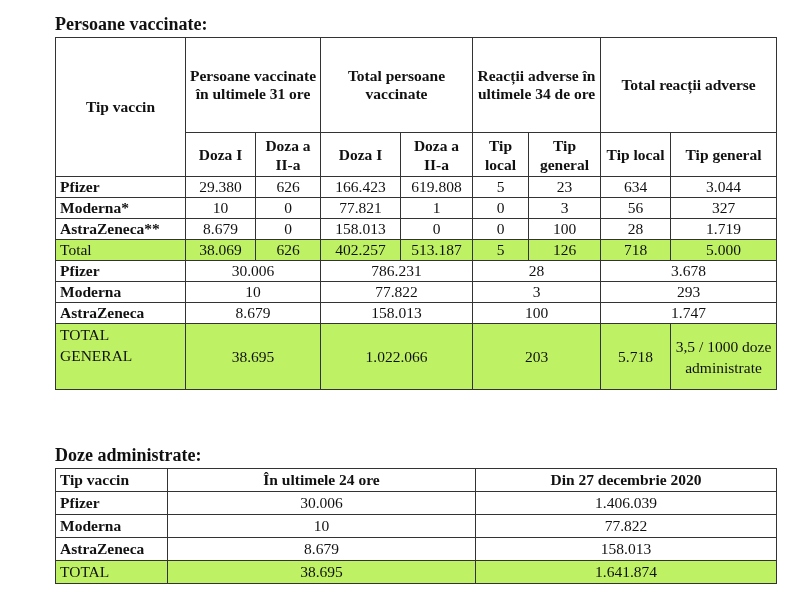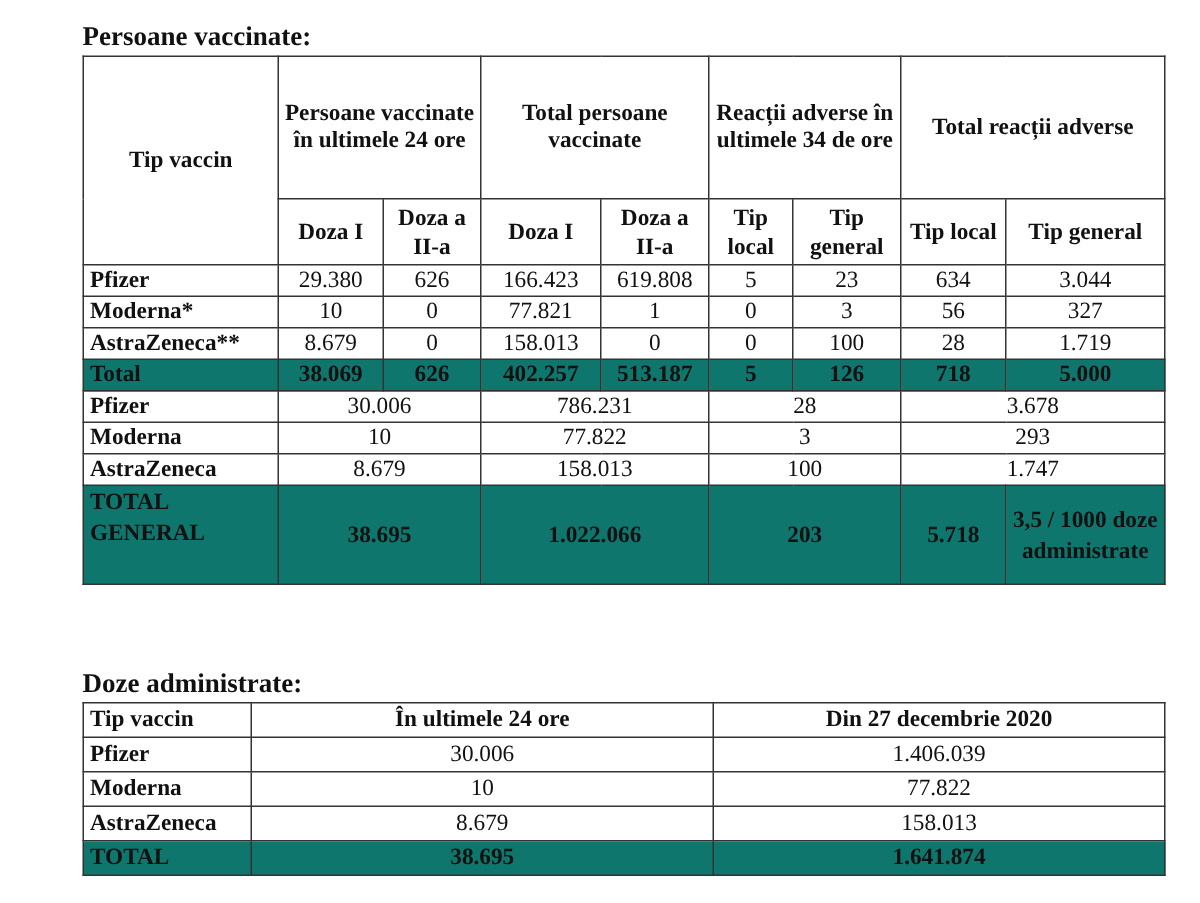"Persoane vaccinate în ultimele 24" th { text: 24 -> 31 }
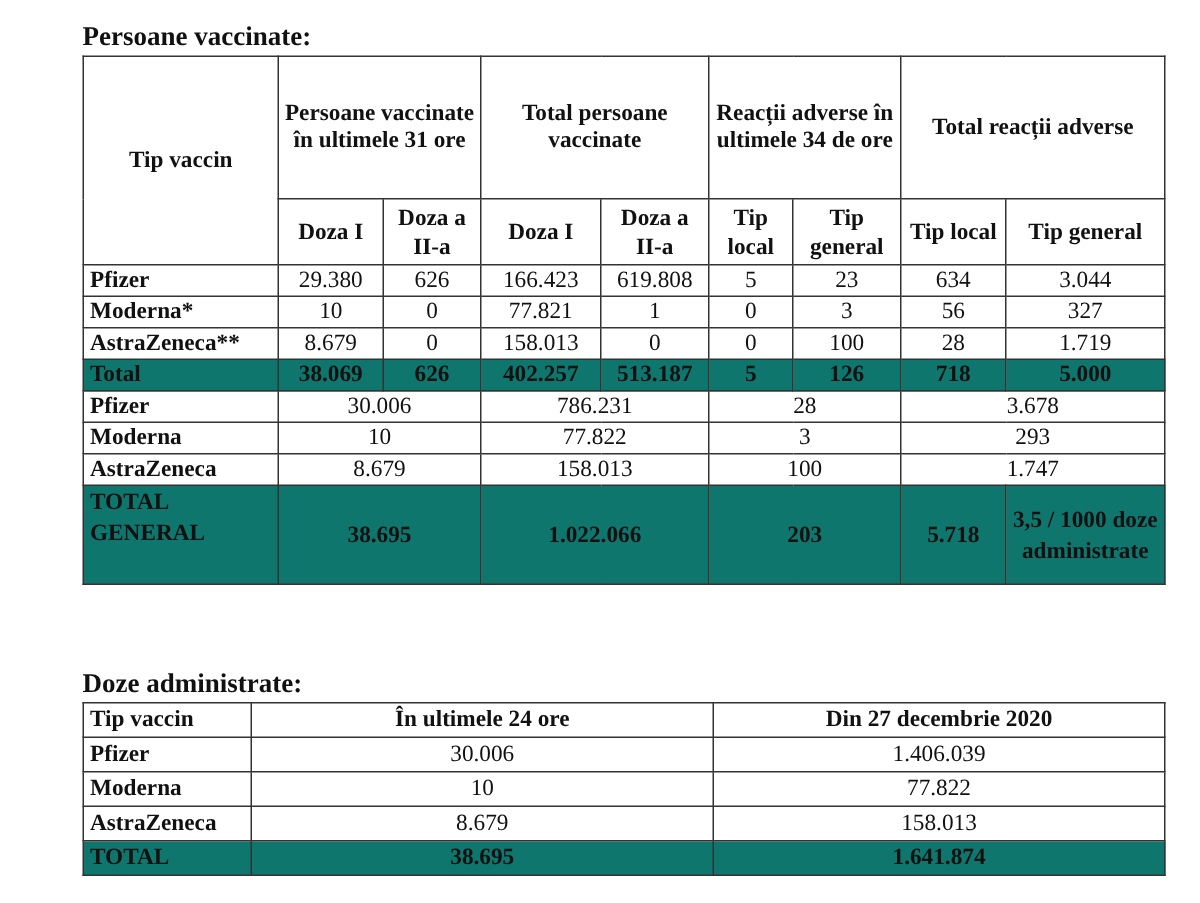"Total" tr.total td { background: #0f766e -> #bef264; font-weight: bold -> normal }
